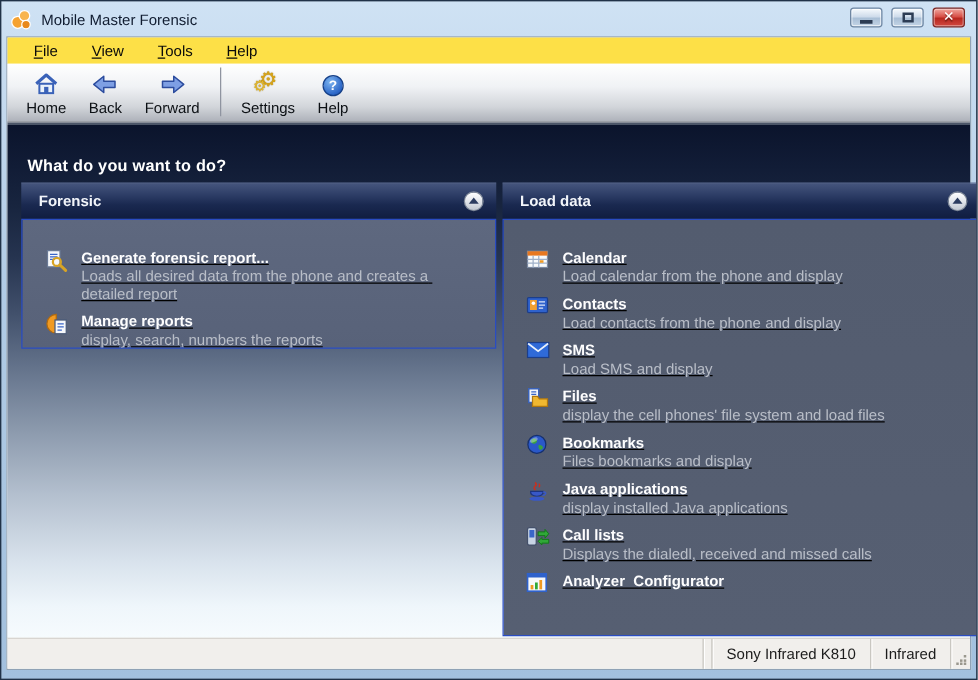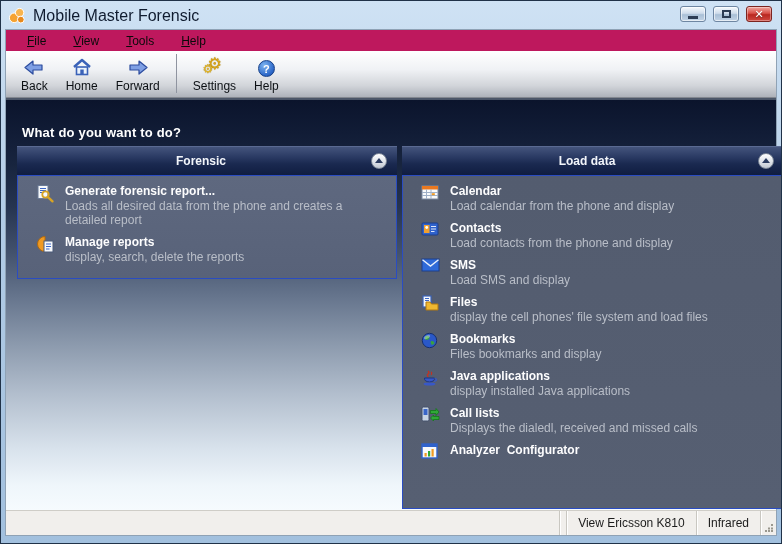"Mobile Master Forensic" .title-text { font-size: 16px -> 12px }
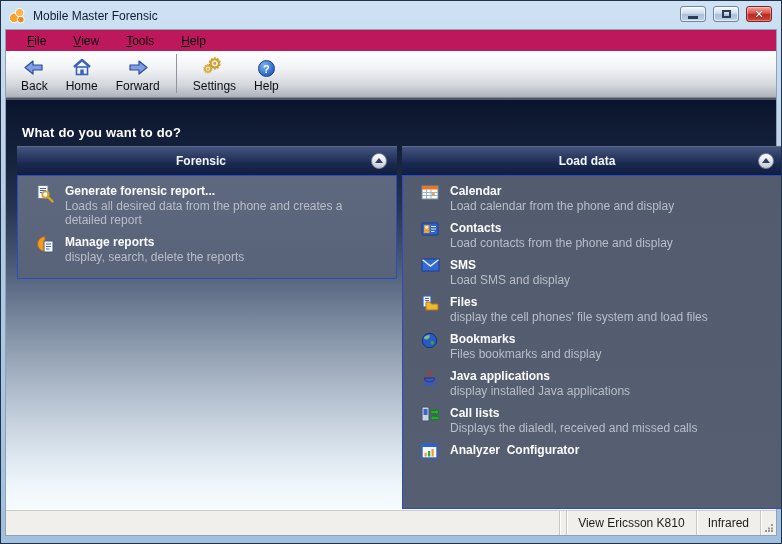"File" .menubar { background: #be185d -> #fde047 }
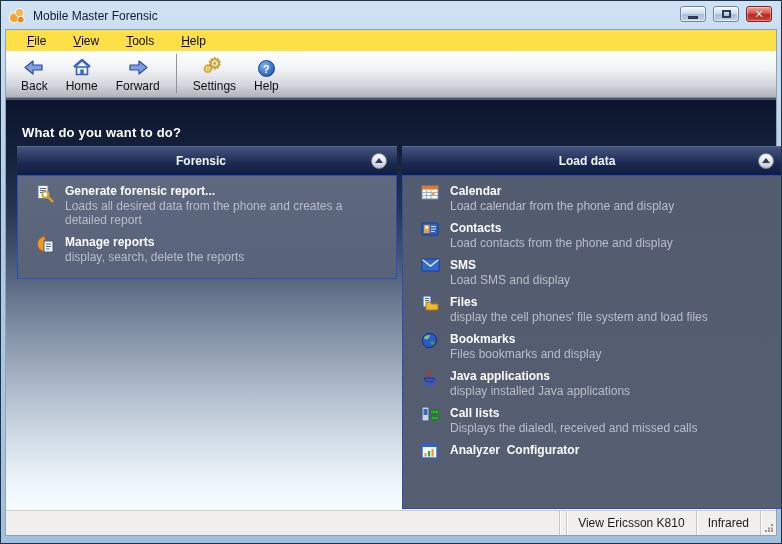"Back" div.tool-btn { order: before "Home" -> after "Home" }
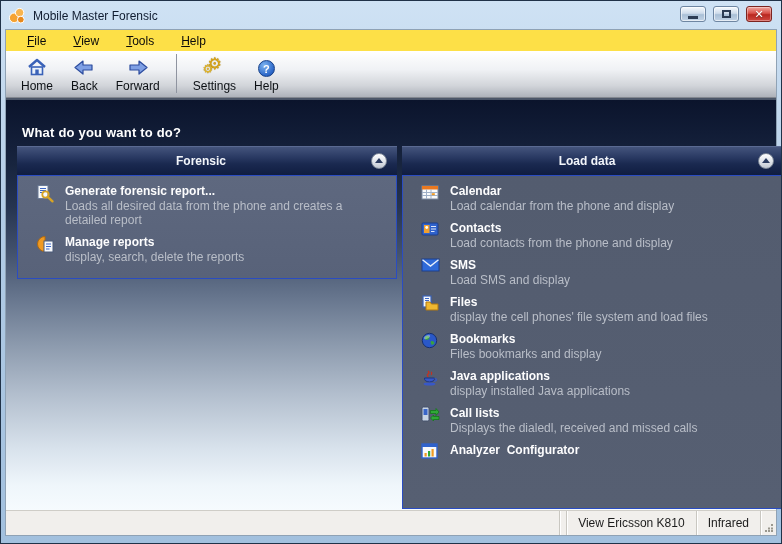"Forensic" .panel-title { text-align: center -> none }
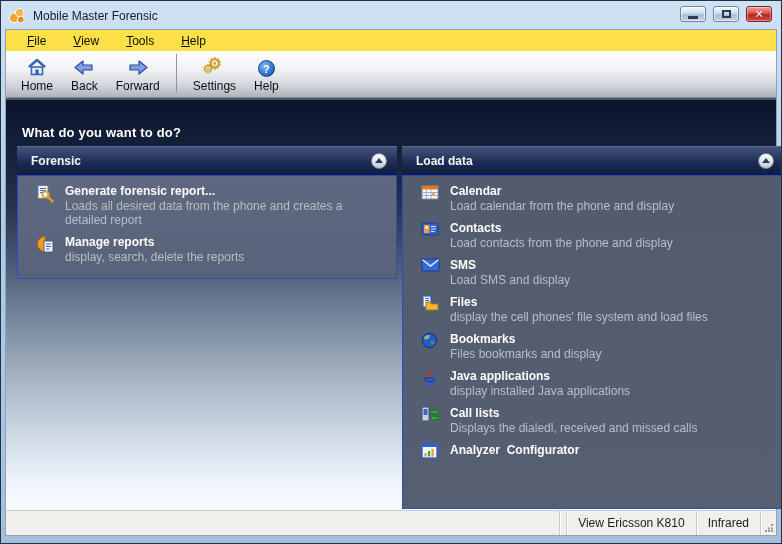"Generate forensic report..." .panel-body { padding: 8px 10px 0 18px -> 23px 10px 0 18px; text-decoration: none -> underline }
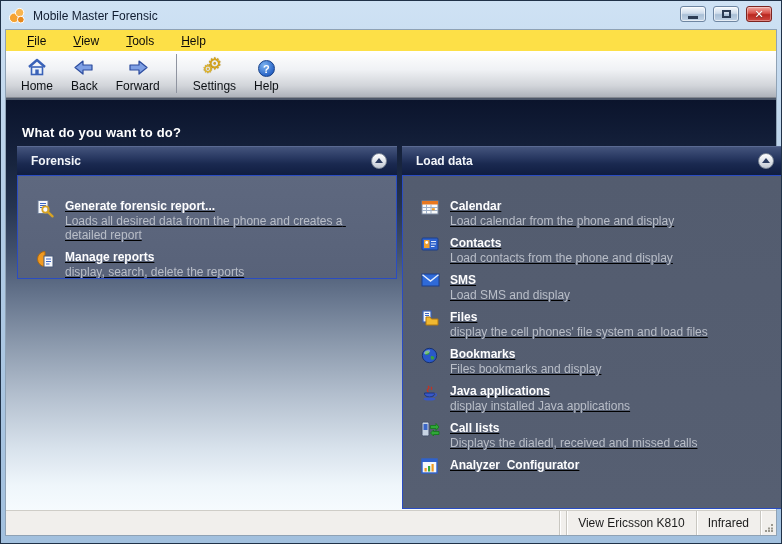"display, search, delete the reports" div.task-desc { text: delete -> numbers }
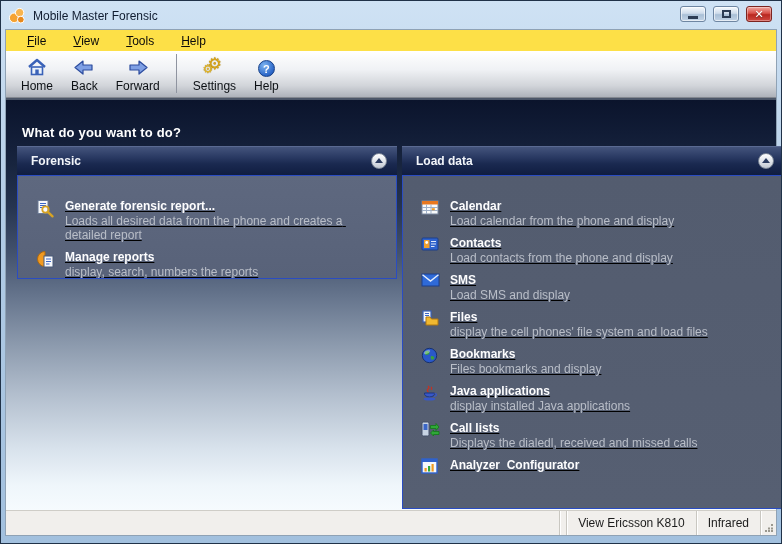"View Ericsson K810" div.sb-cell { text: View Ericsson -> Sony Infrared }
